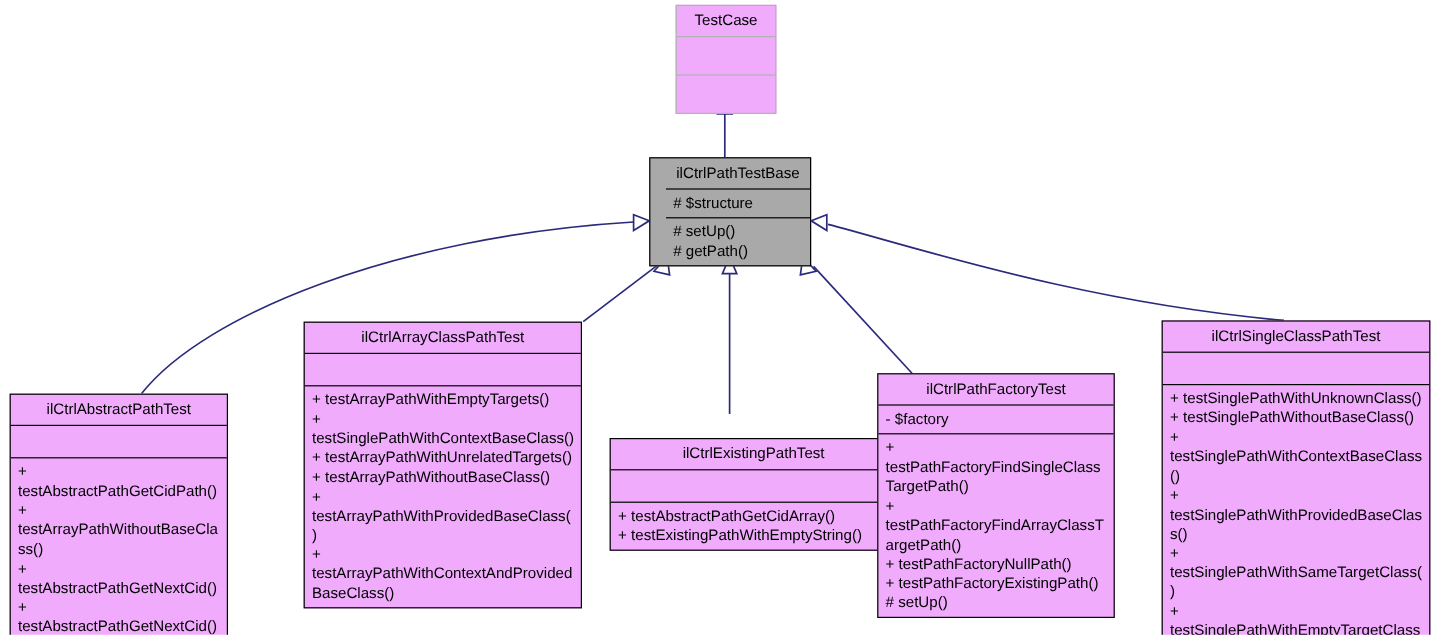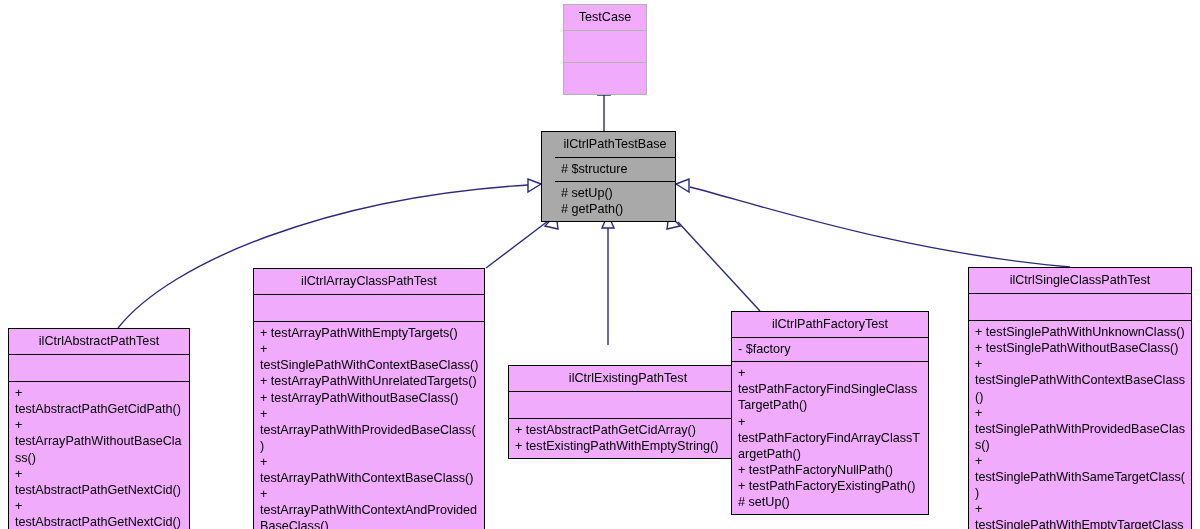"+ testArrayPathWithContextBaseClass()" div.member-row { html: <div>+ testArrayPathWithContextBaseClass()</div> -> none }
